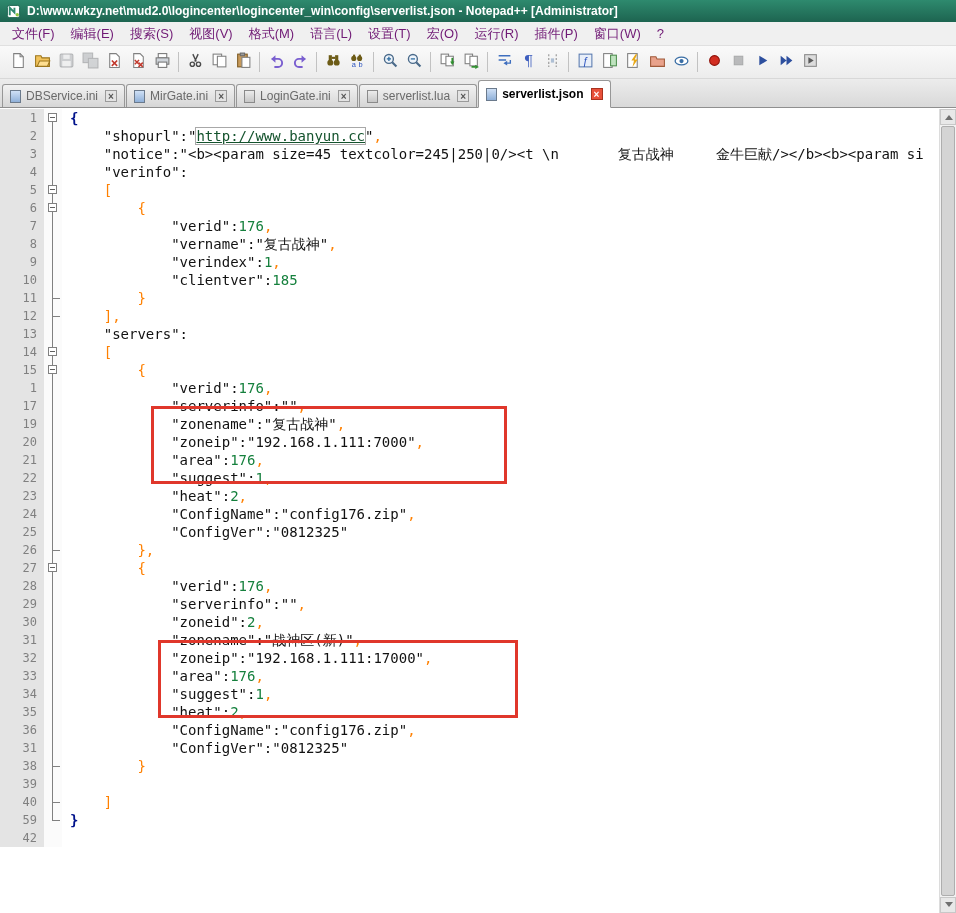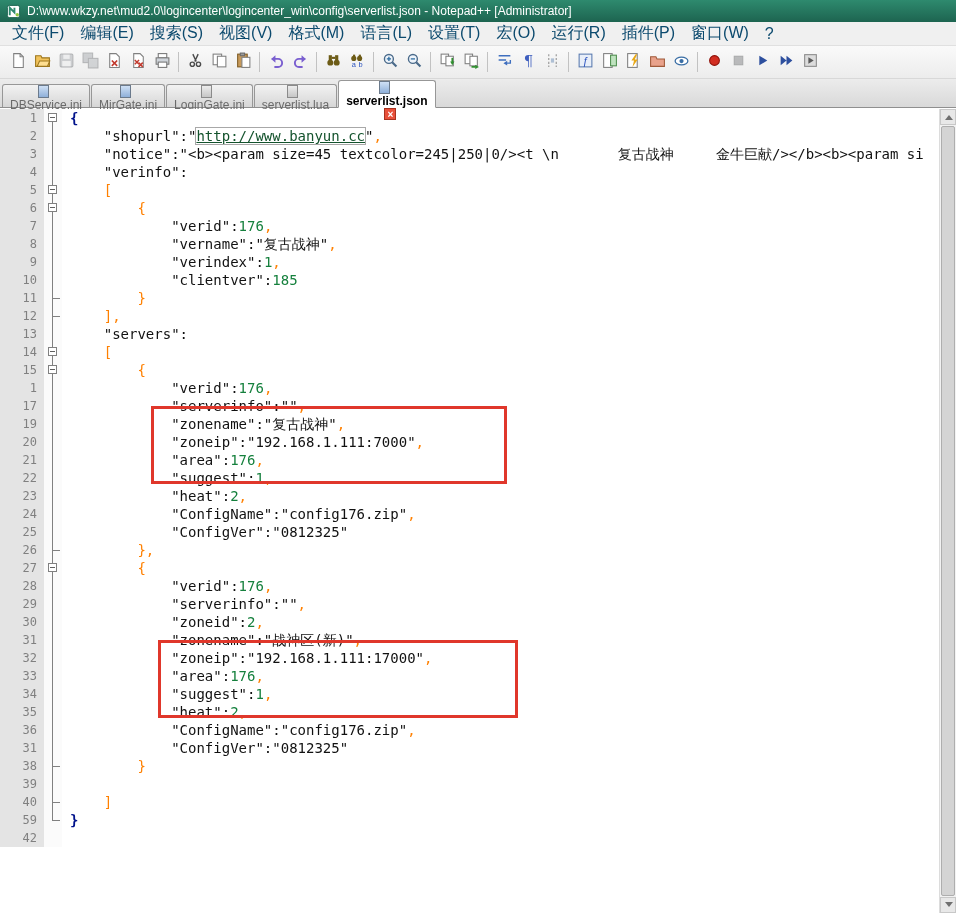"D:\www.wkzy.net\mud2.0\logincenter\login" .titlebar { font-weight: none -> bold }
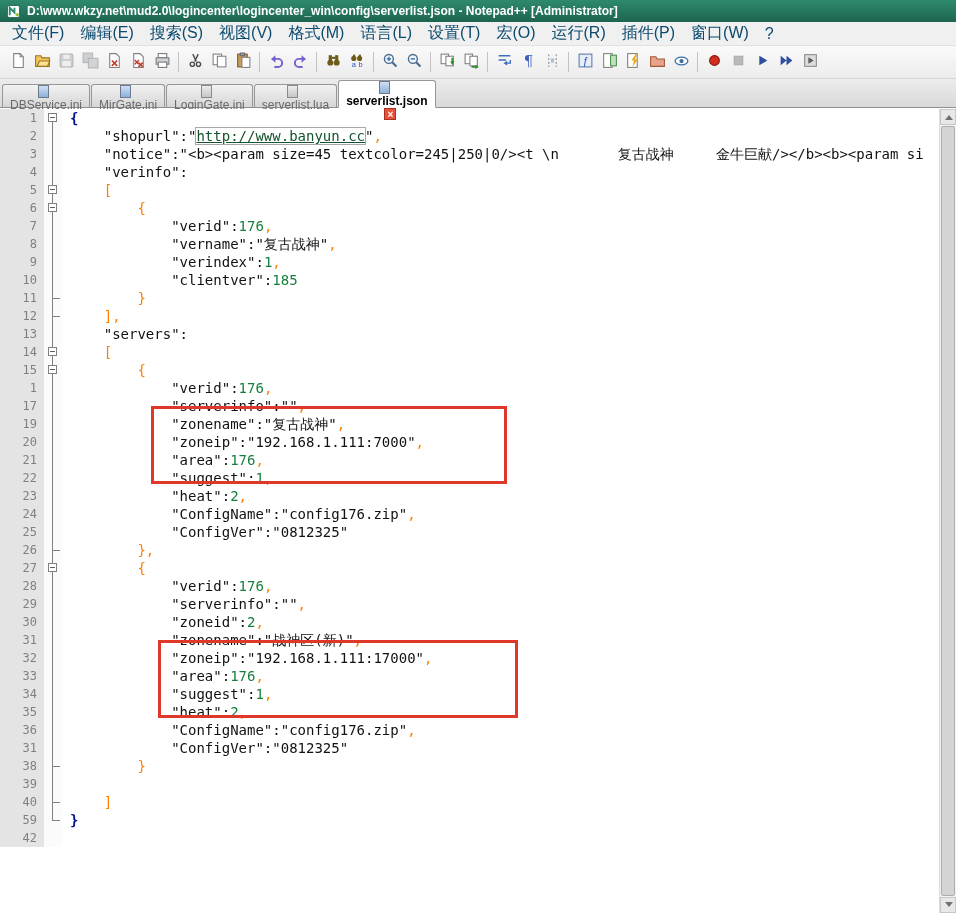"文件(F)" .menu-item { color: #0c4a6e -> #701a75; font-size: 16px -> 13px }
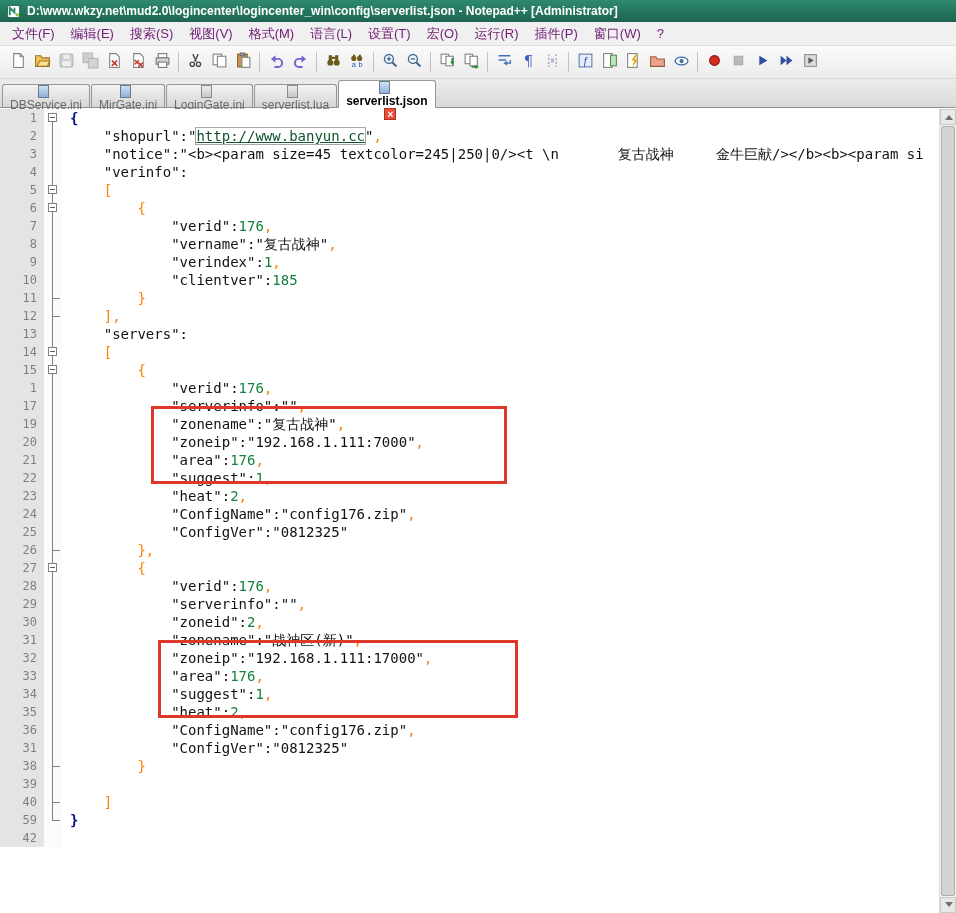"DBService.ini" .tab { flex-direction: column -> none }
